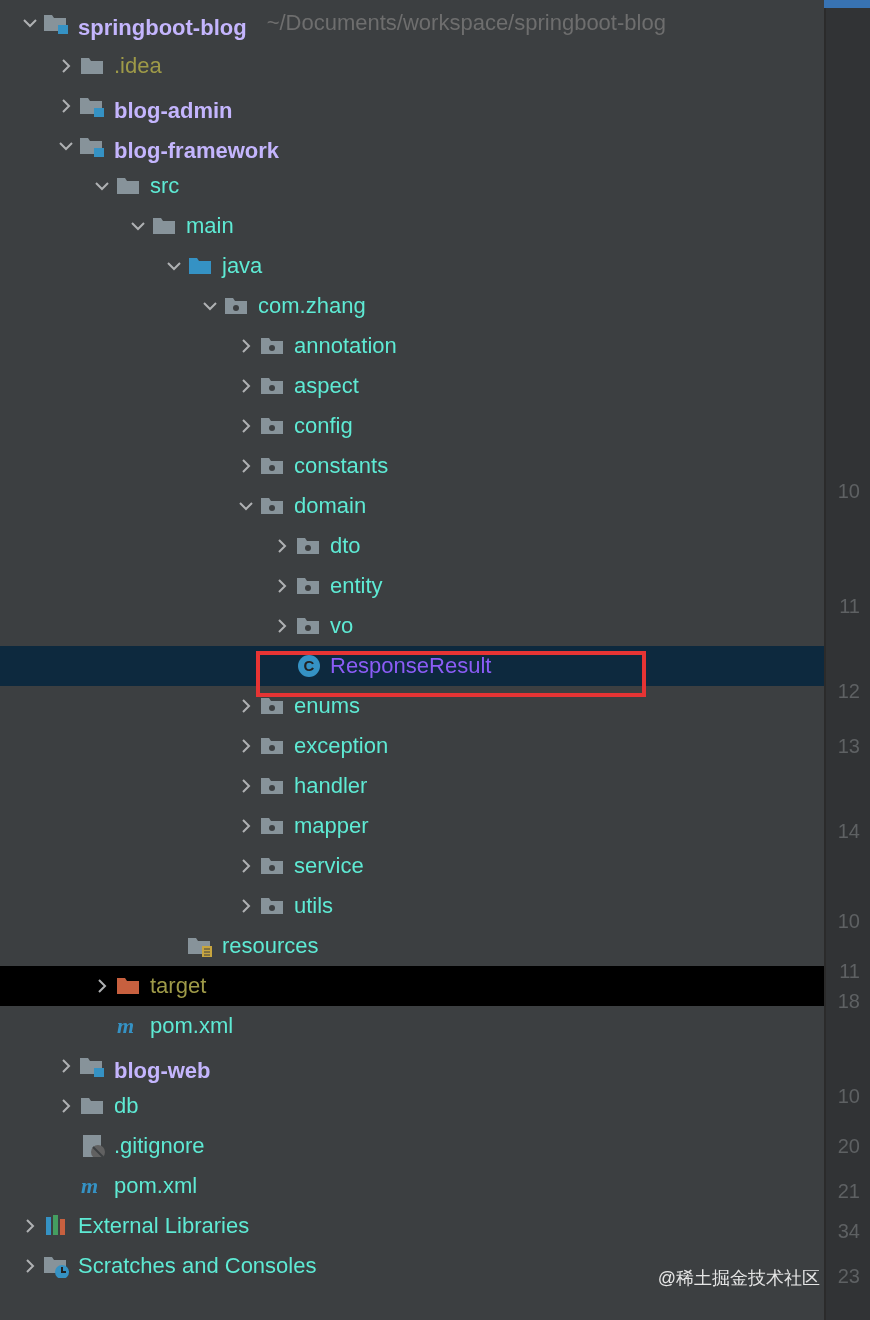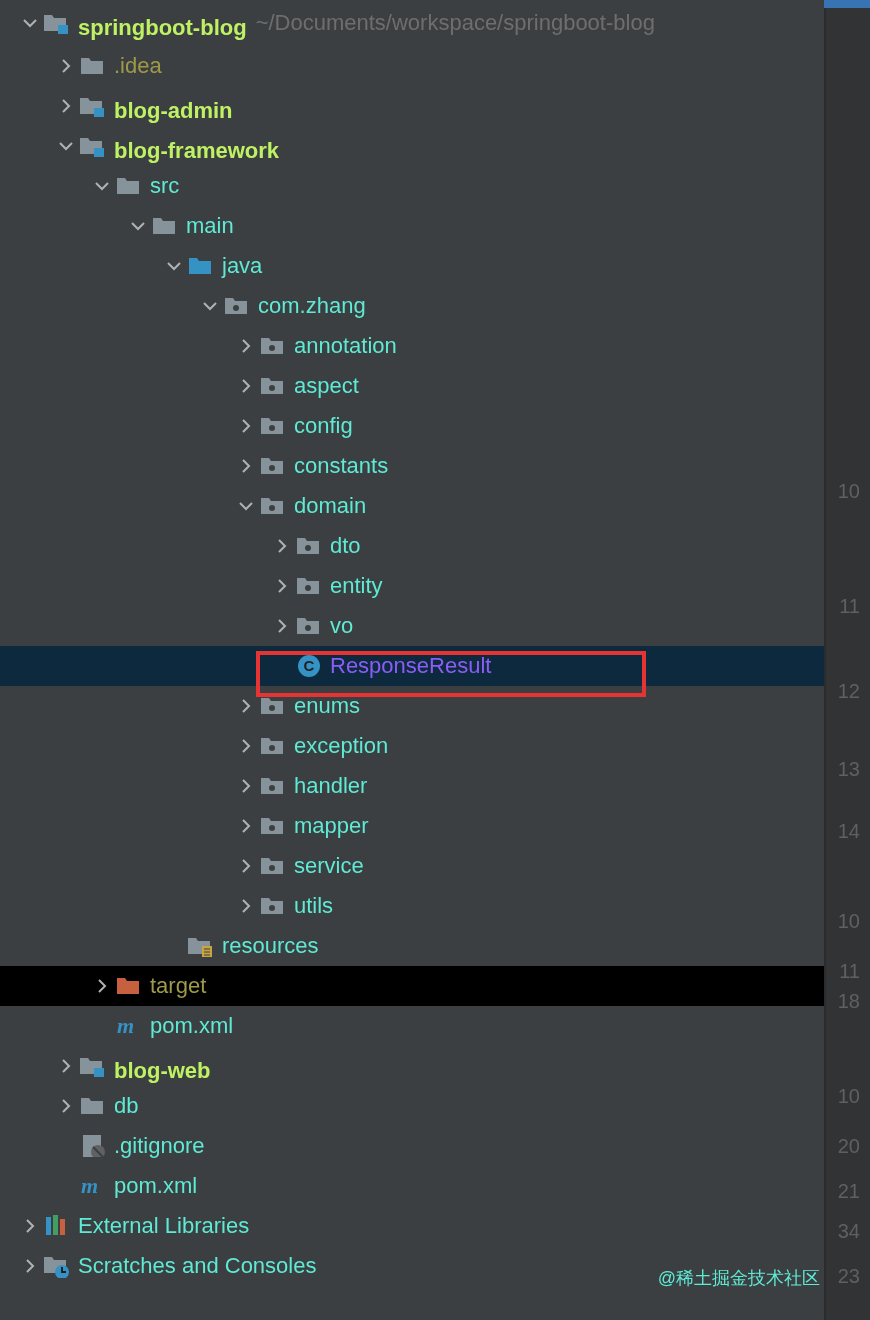"springboot-blog" .label.bold { color: #bef264 -> #c4b5fd }
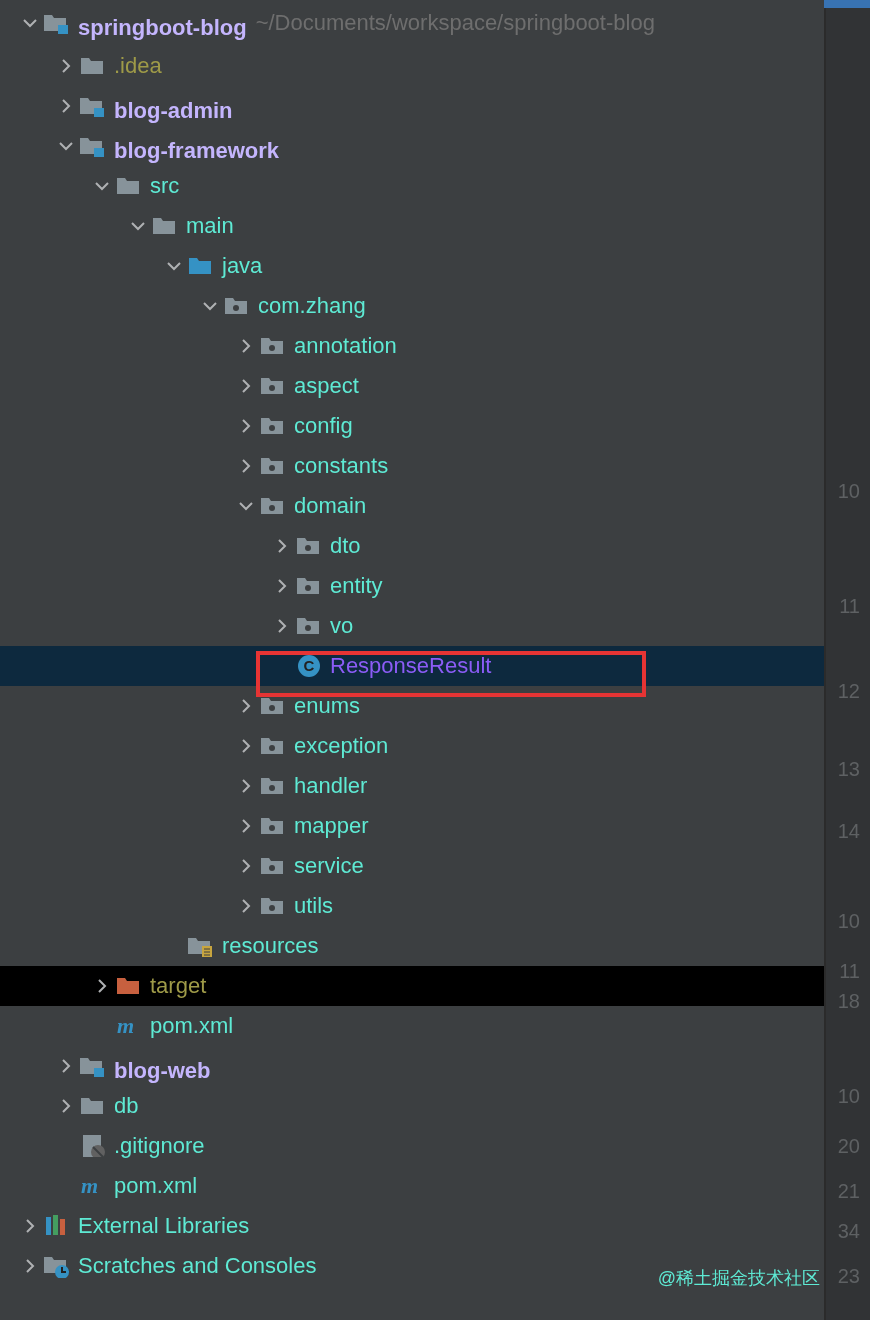"~/Documents/workspace/springboot-blog" .label.path { margin-left: 9px -> 20px }
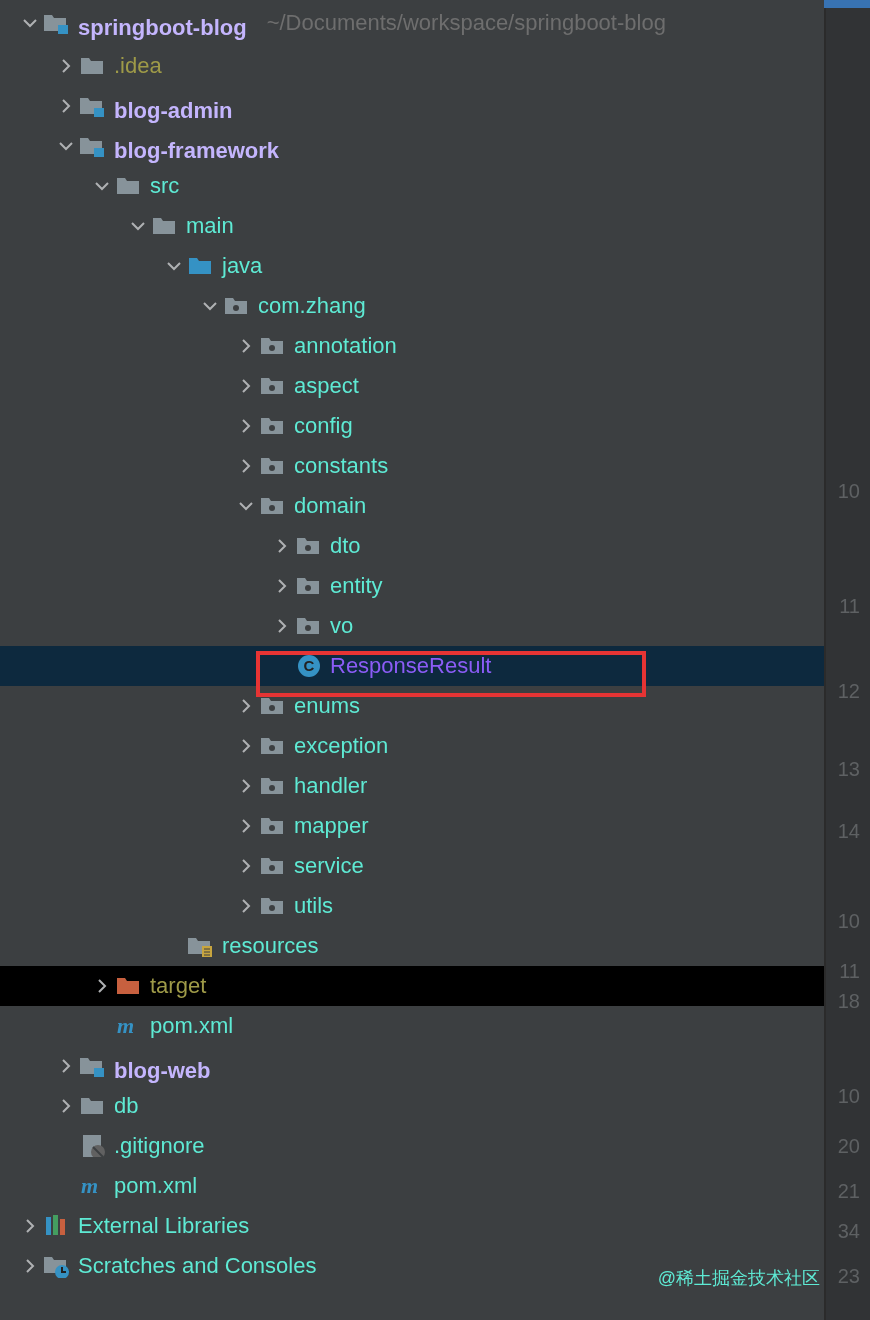"13" div.ln { top: 758px -> 735px }
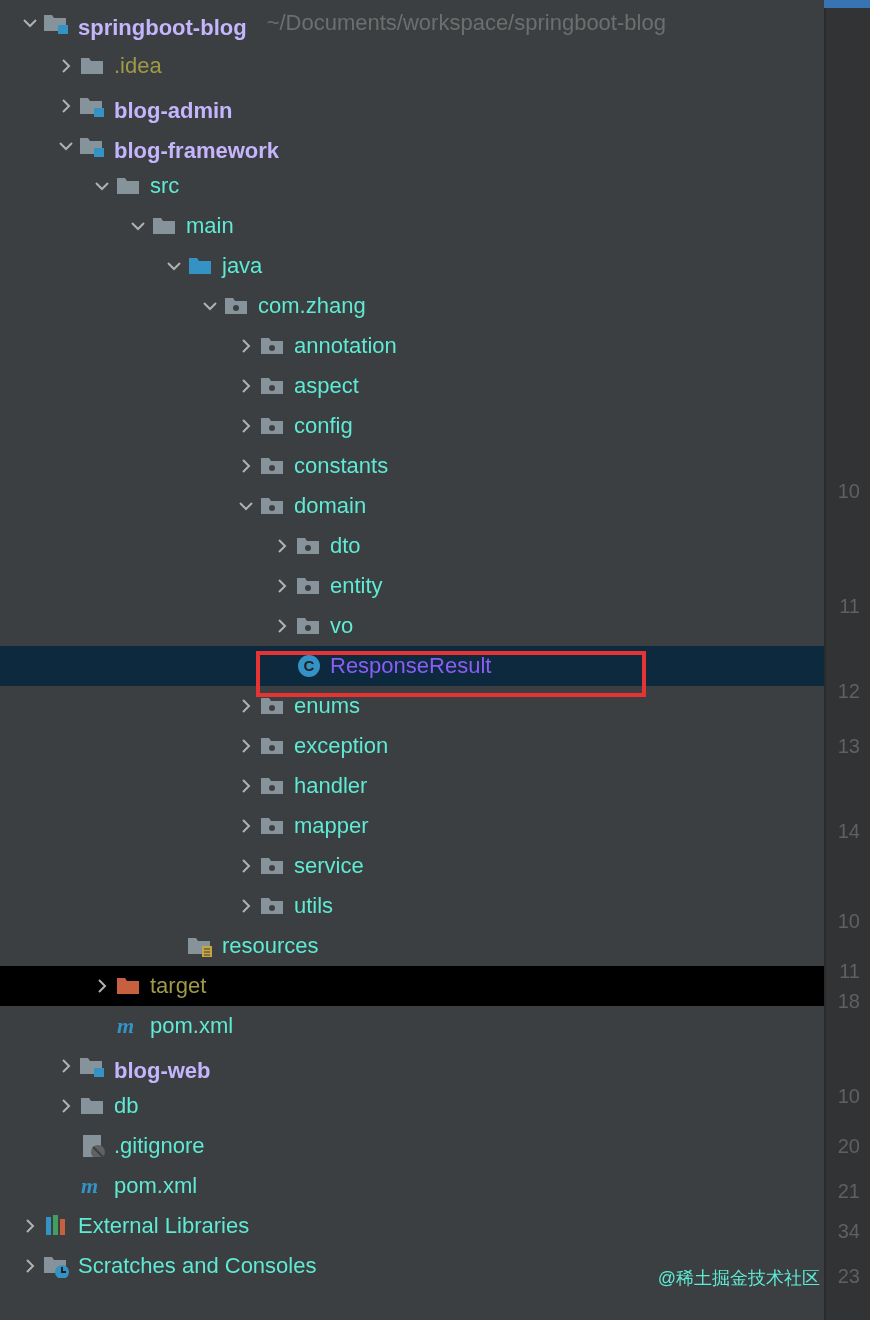"@稀土掘金技术社区" .footer { color: #5eead4 -> #e5e5e5 }
